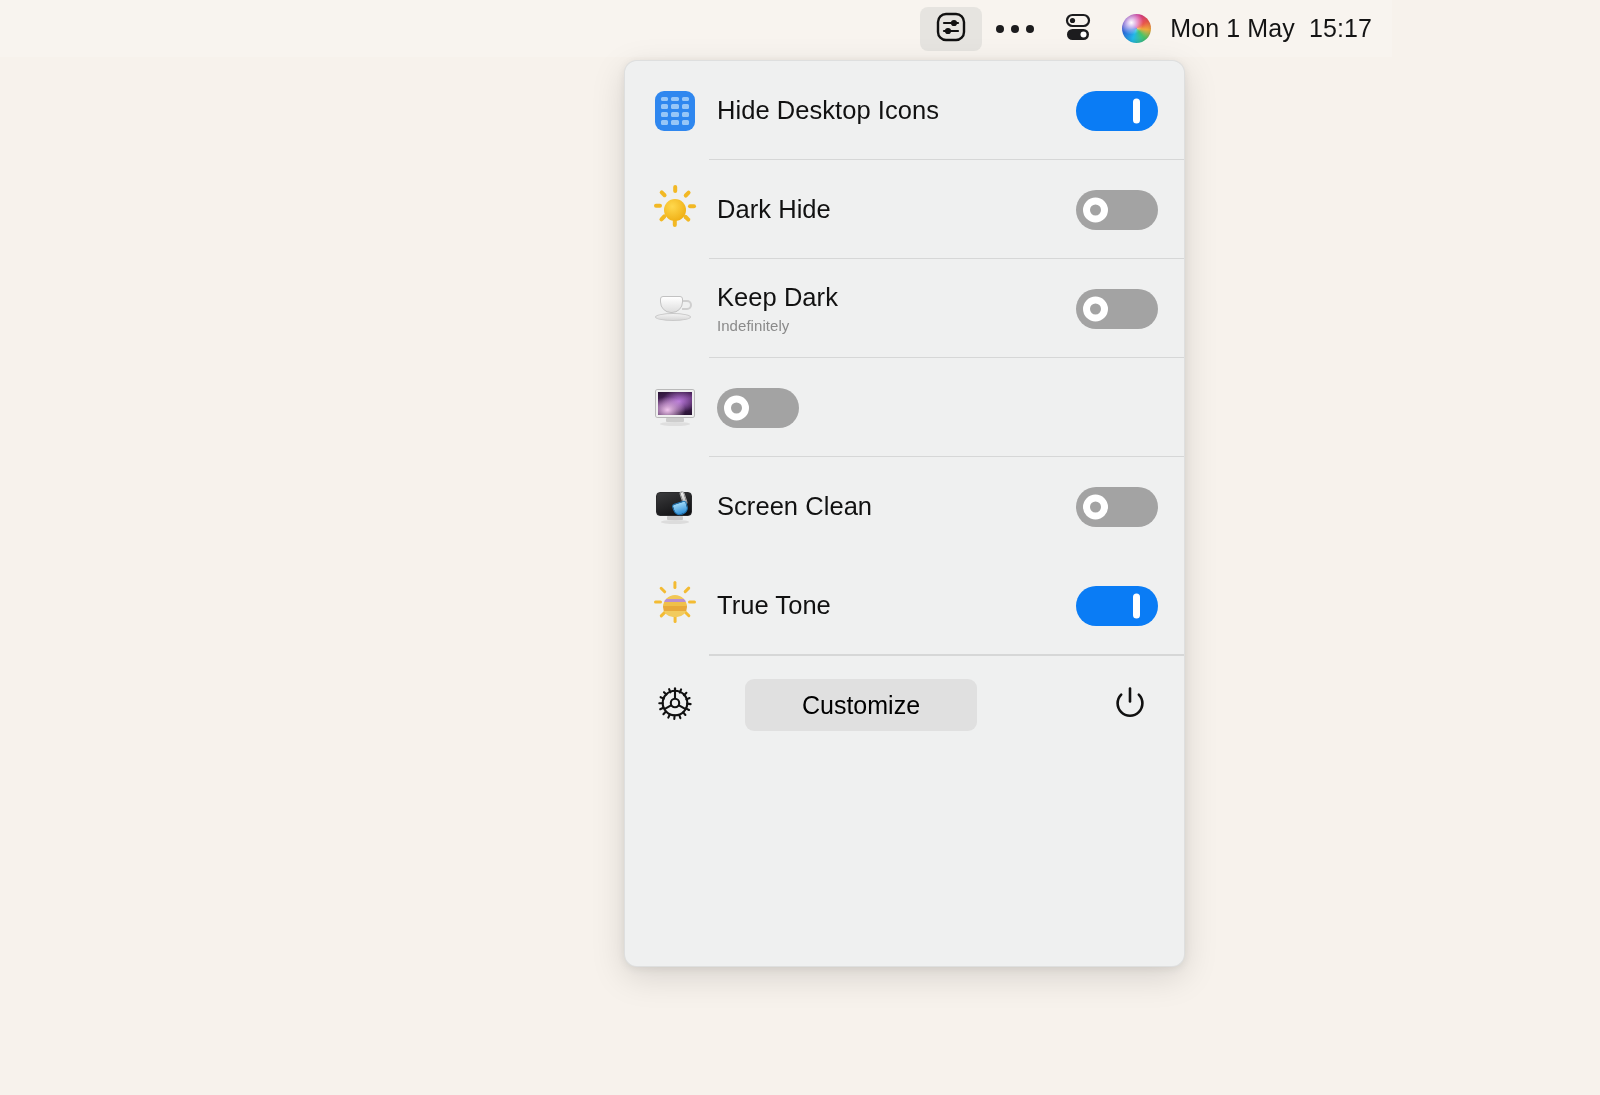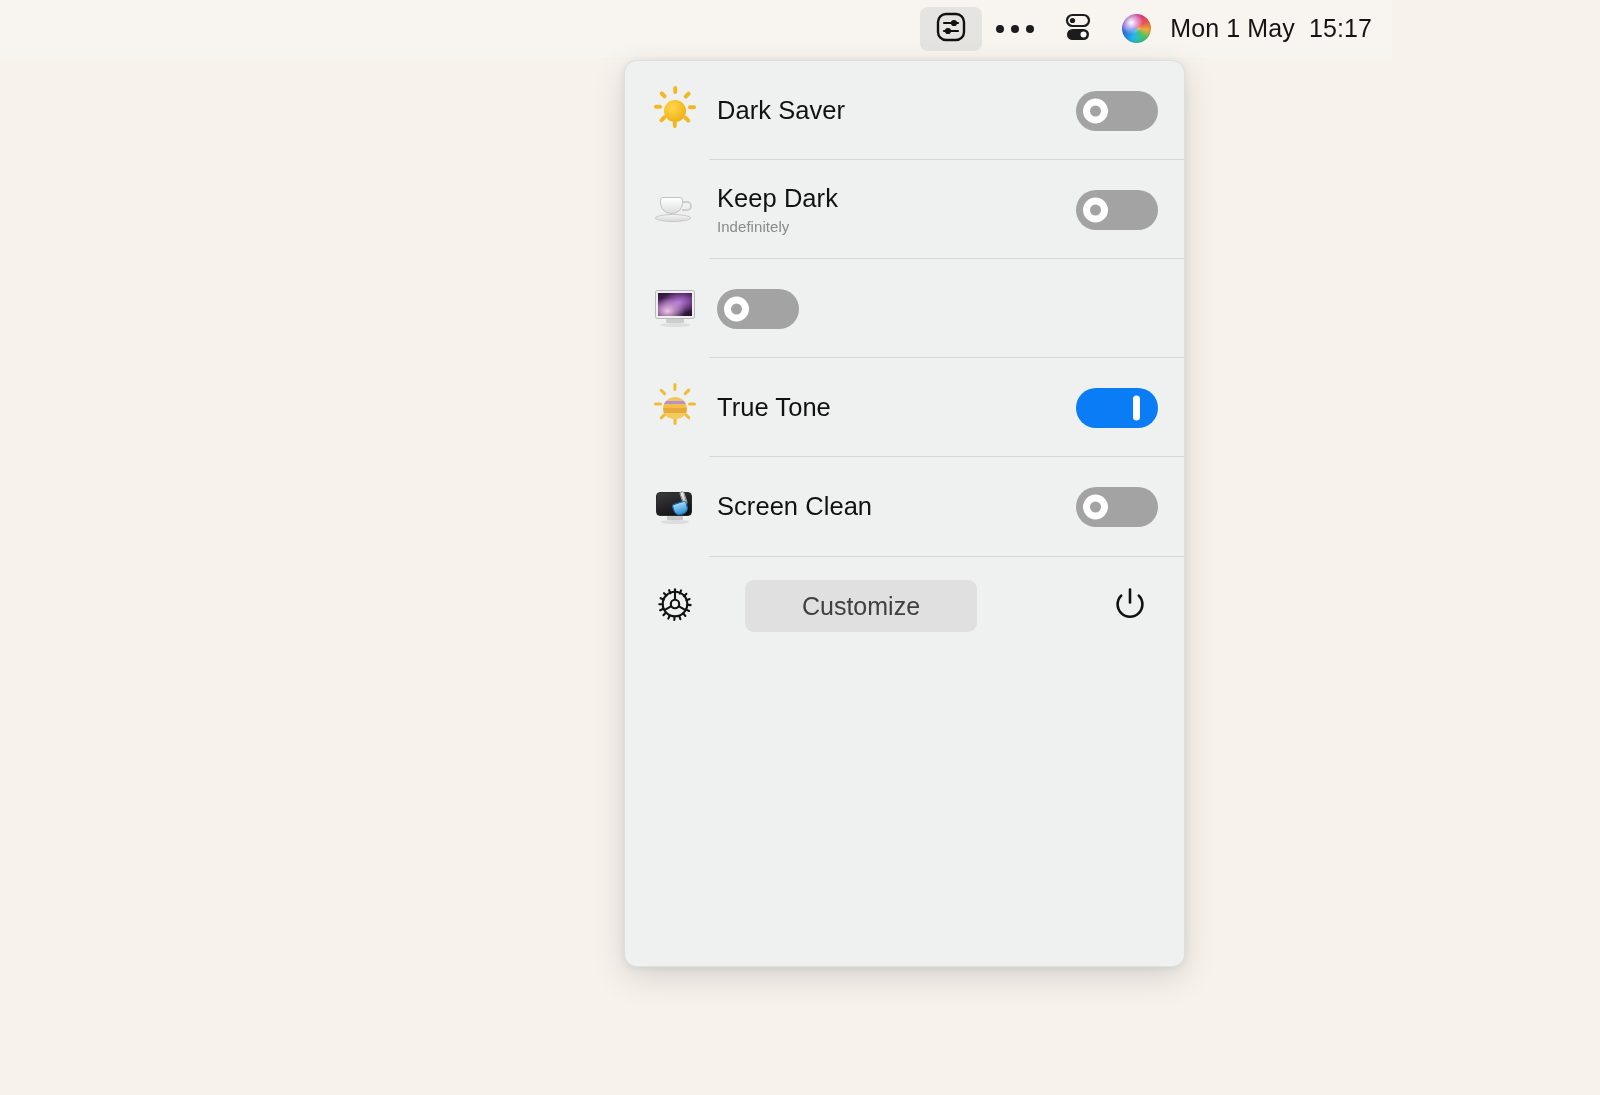"Hide Desktop Icons" div.row { html: none -> <div> <div> <div> <i></i> <i></i> <i></i> <i></i> <i></i> <i></i> <i></i> <i></i> <i></i> <i></i> <i></i> <i></i> </div> </div> <div> <div>Hide Desktop Icons</div> </div> <div> <span></span> </div> <div></div> </div> }
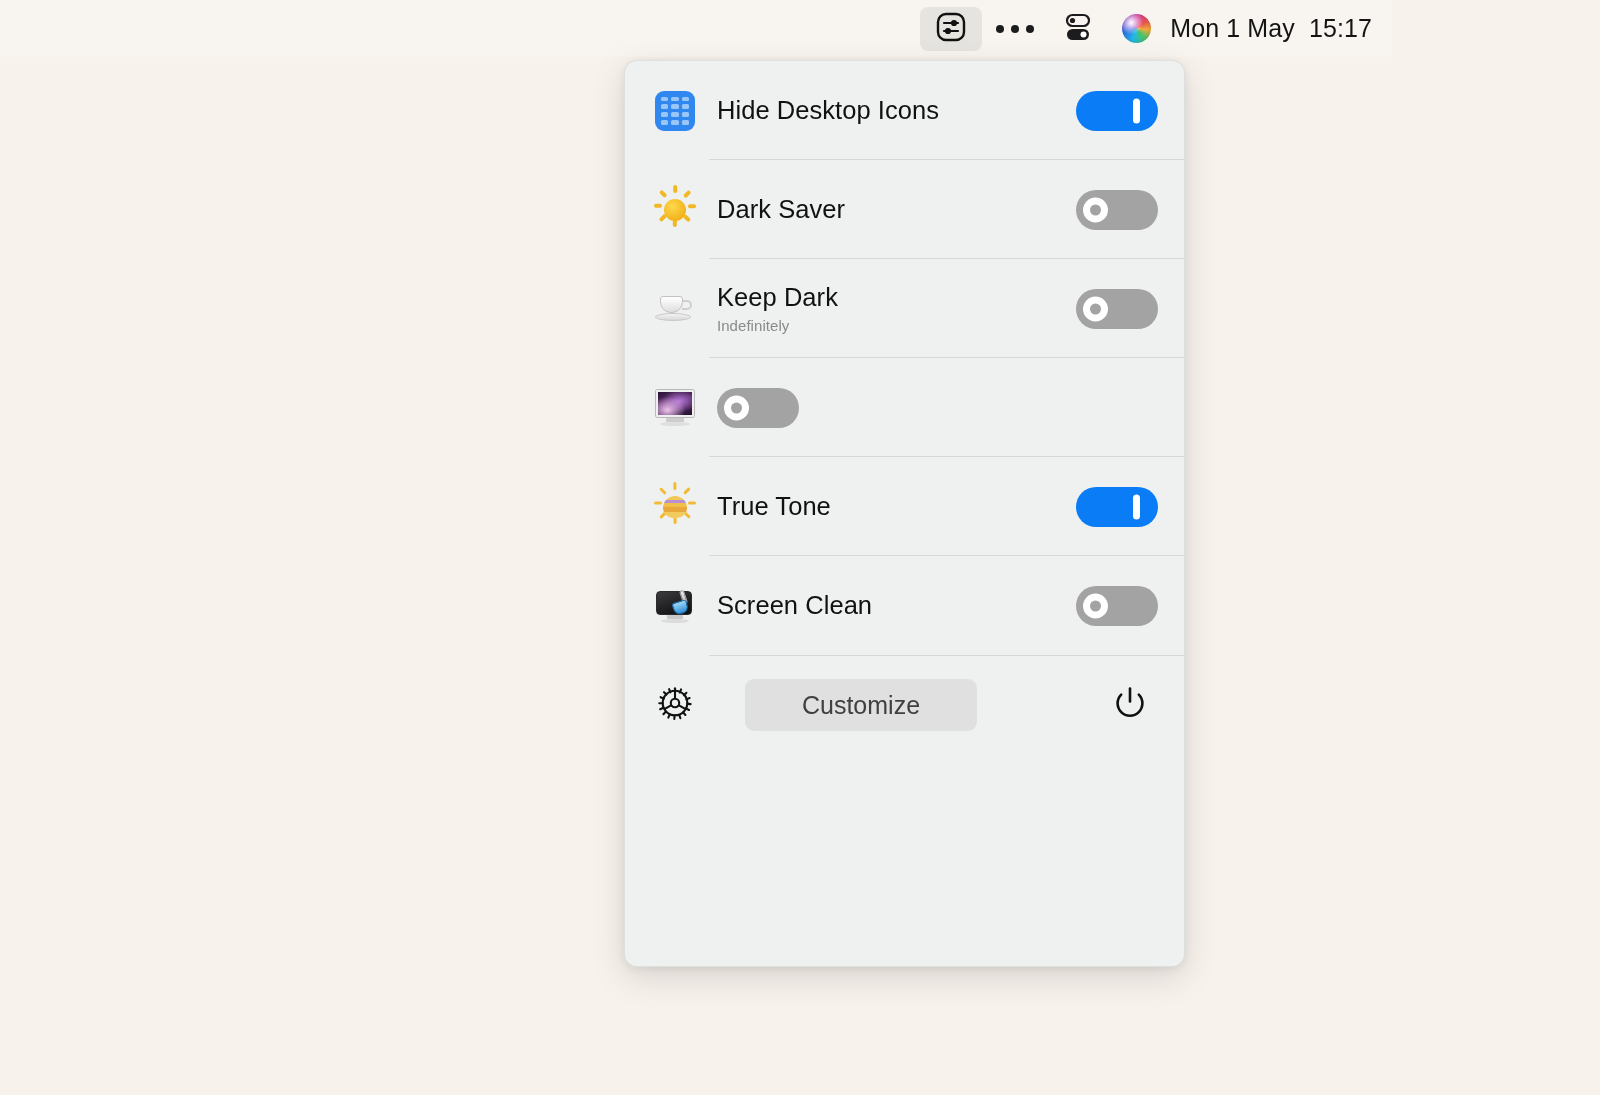"Dark Saver" div.row-title { text: Saver -> Hide }
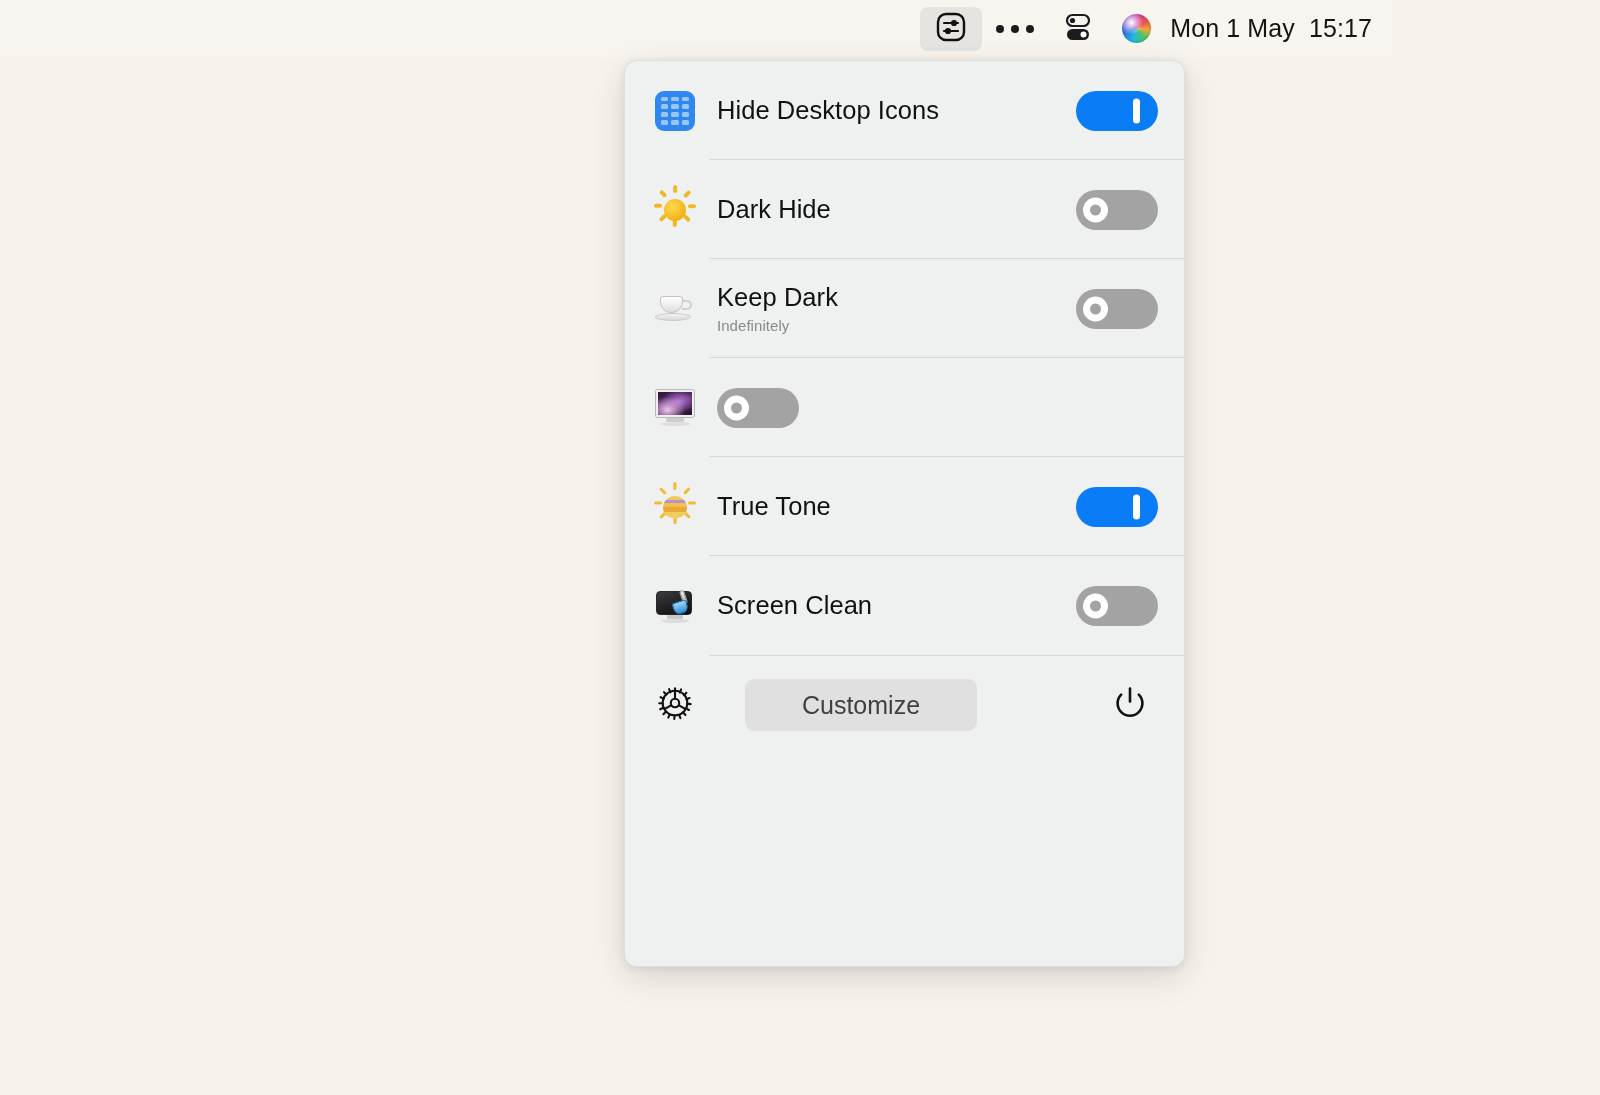"True Tone" div.row { order: before "Screen Clean" -> after "Screen Clean" }
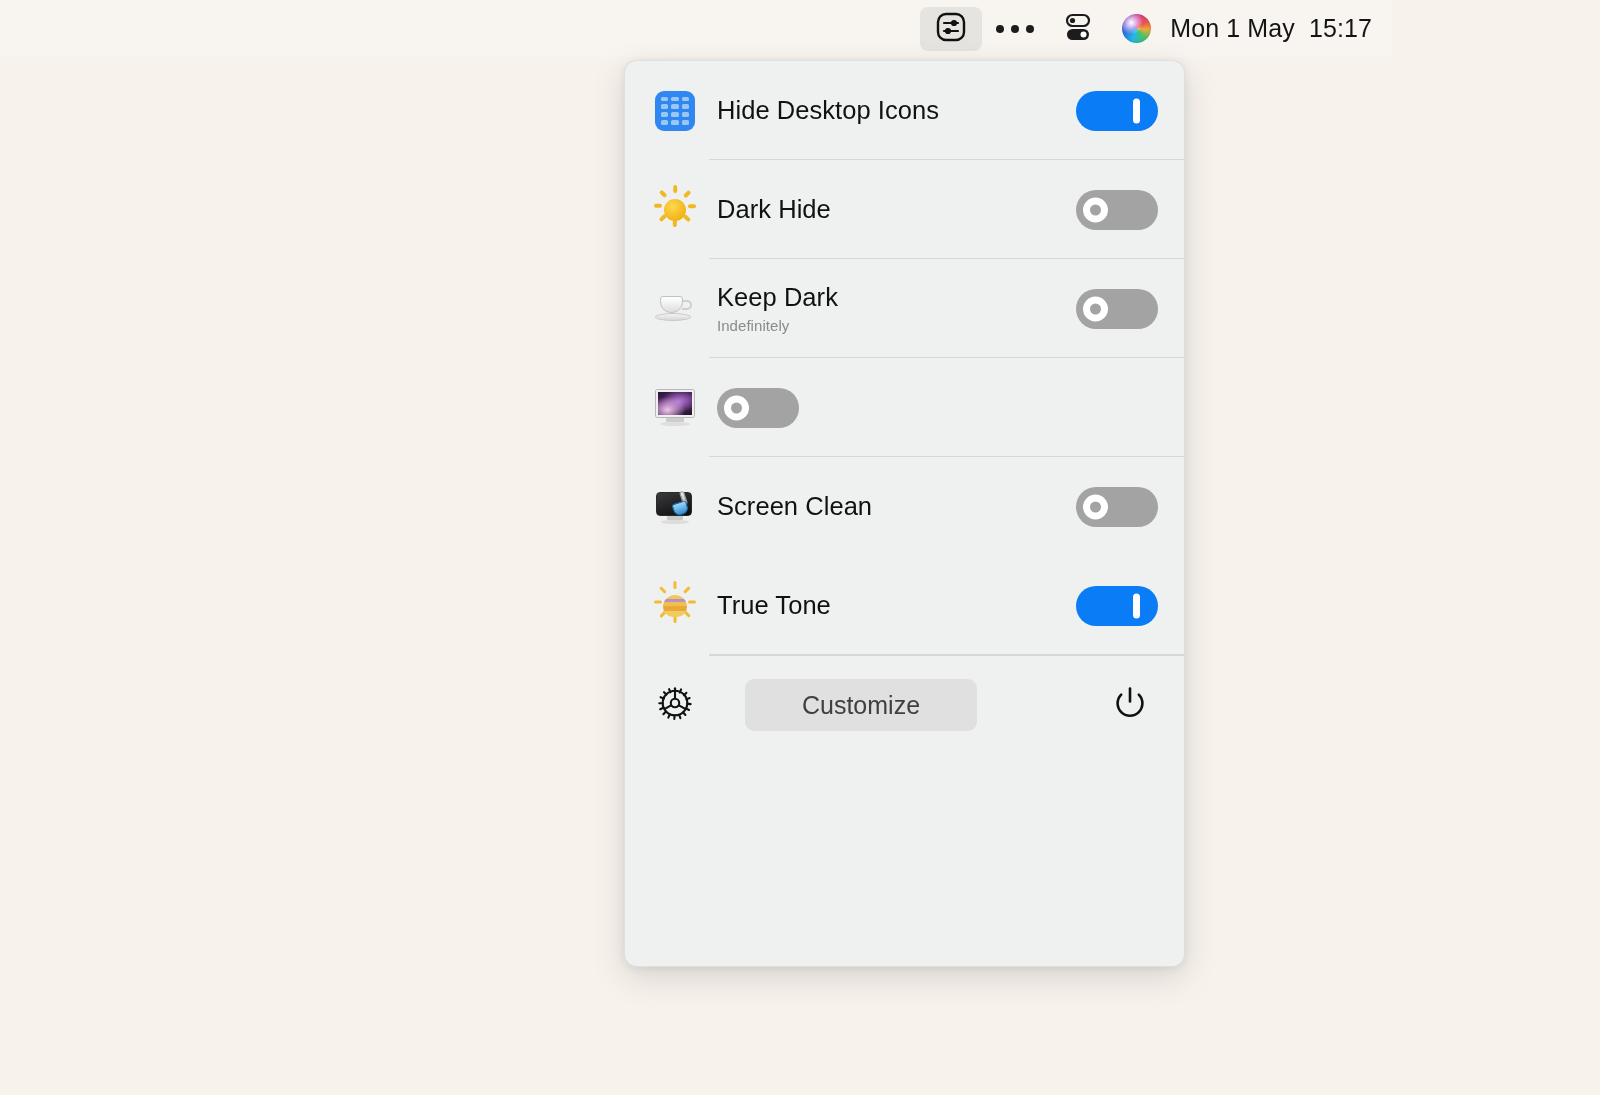"Customize" .customize-btn { color: #404040 -> #000000 }
